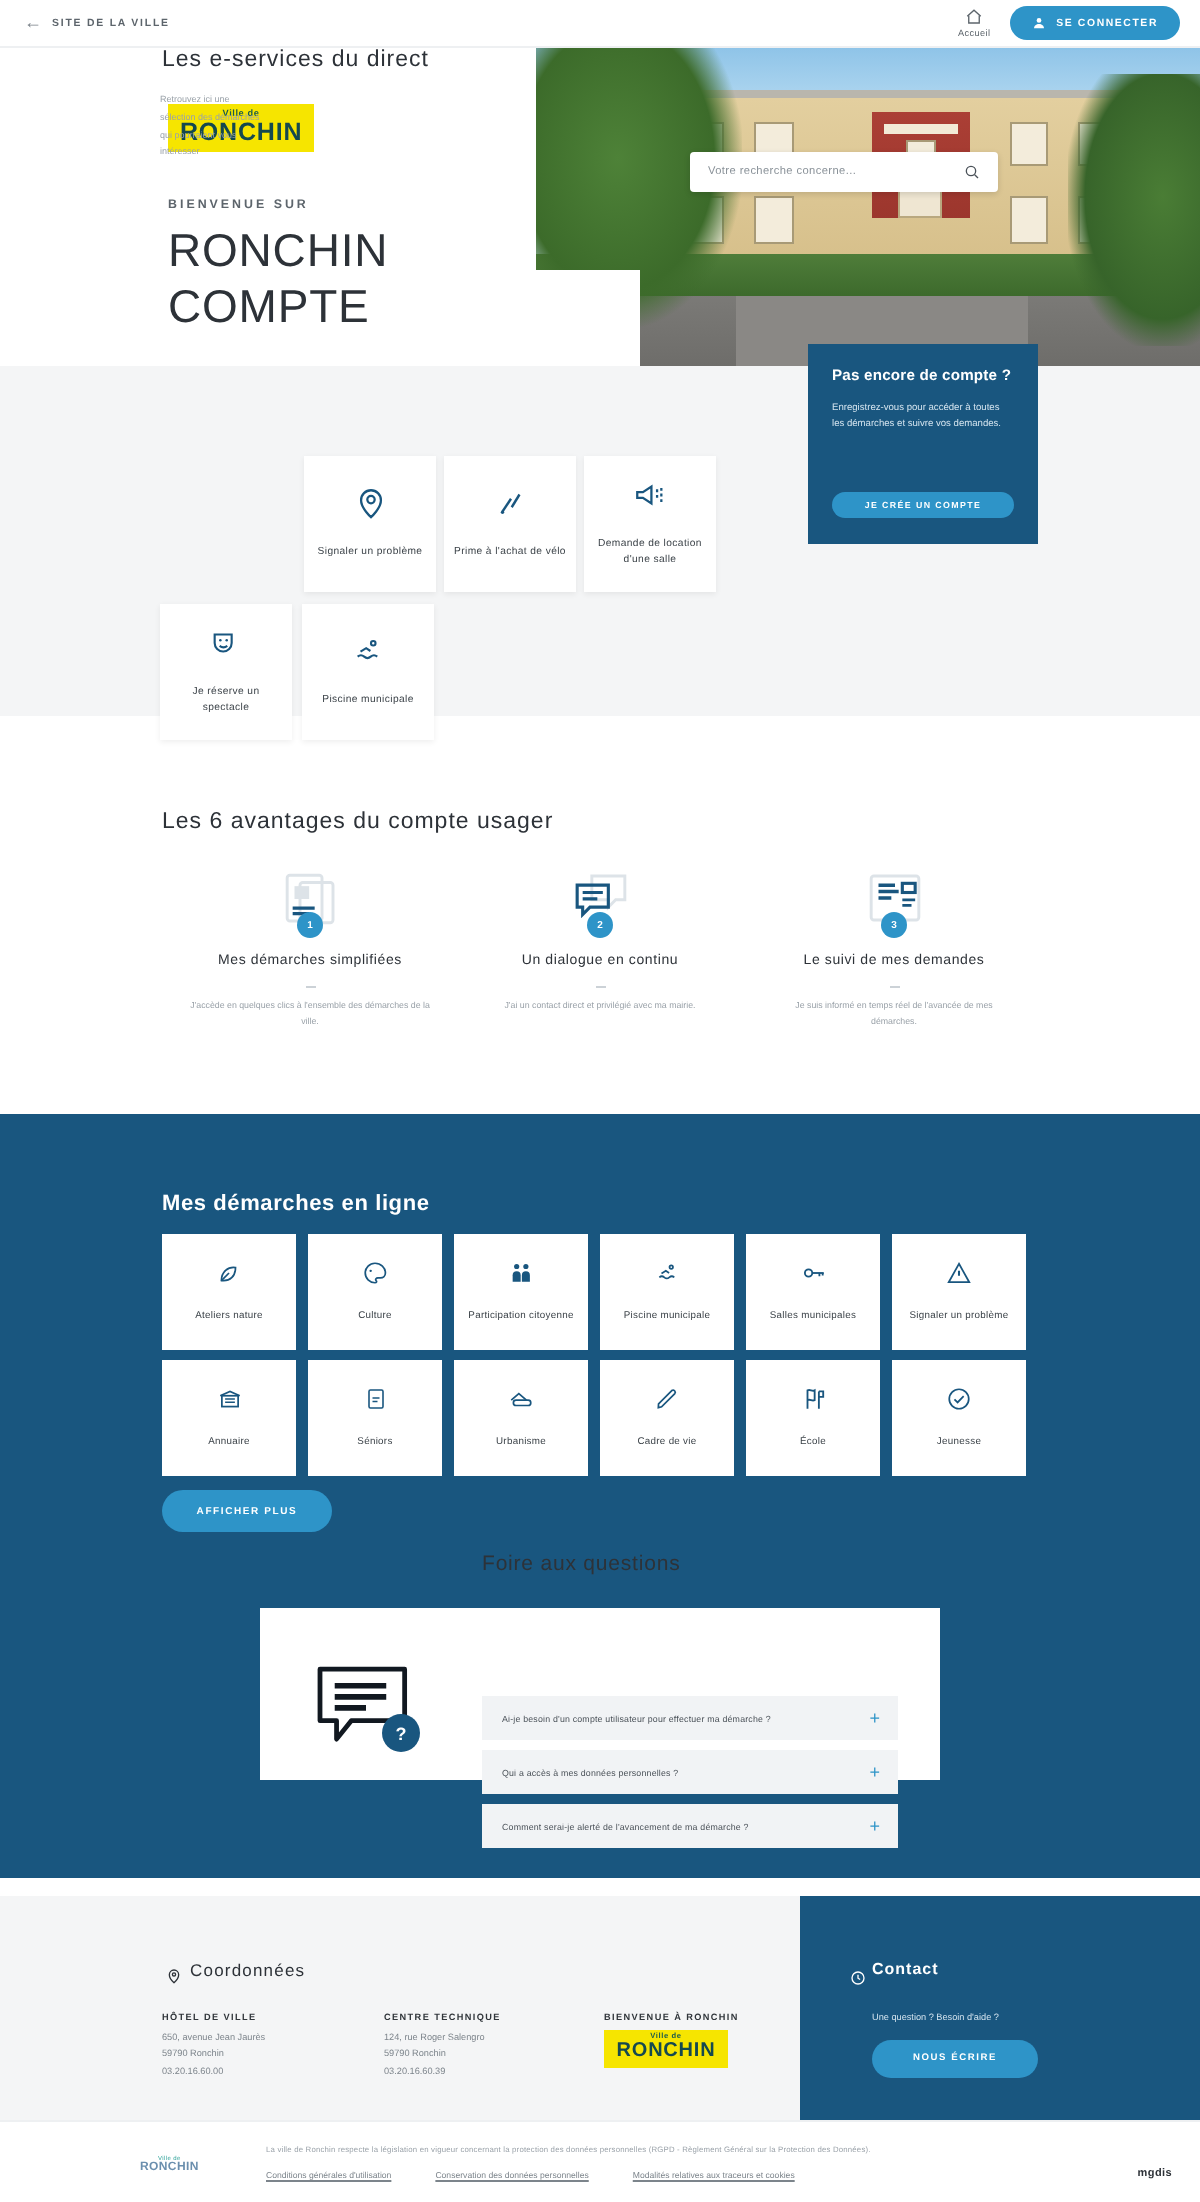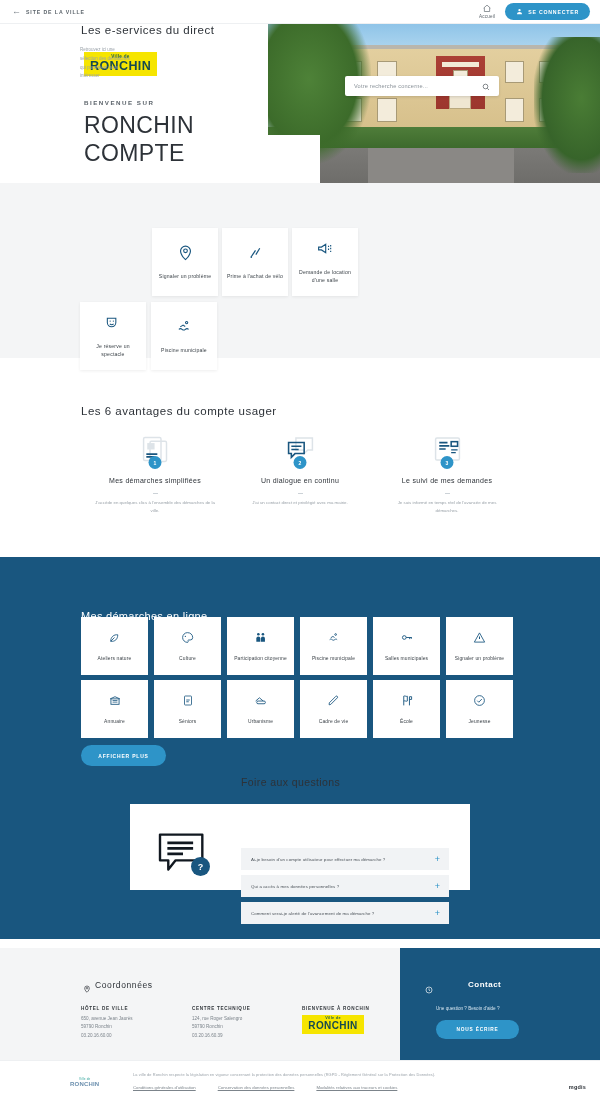"Pas encore de compte ?" div.signup-card { html: none -> <div> <div>Pas encore de compte ?</div> <div>Enregistrez-vous pour accéder à toutes les démarches et suivre vos demandes.</div> <div>JE CRÉE UN COMPTE</div> </div> }
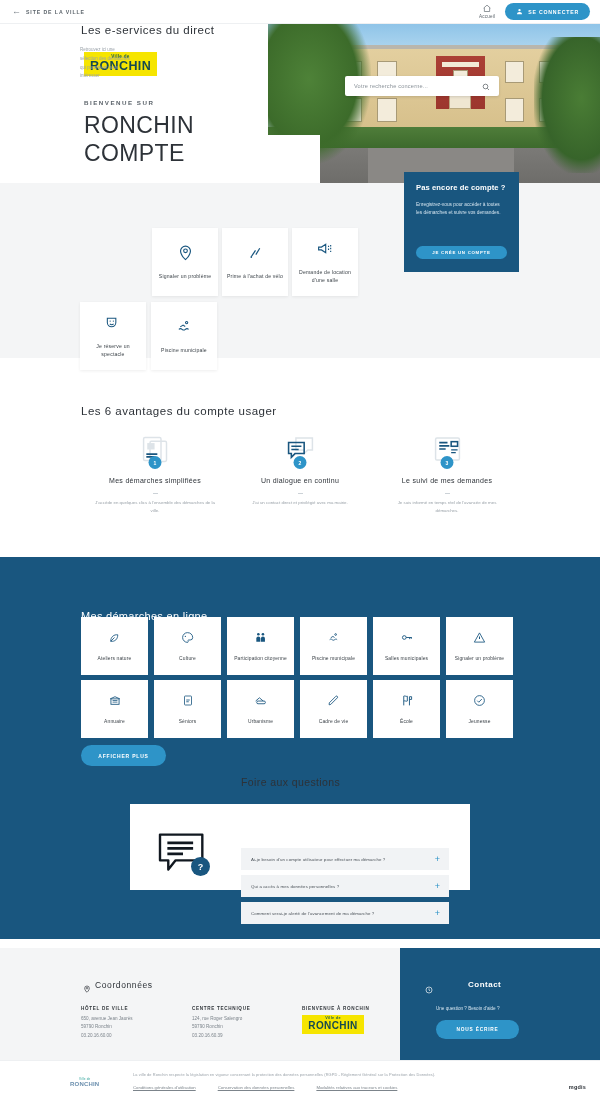"Mes démarches en ligne" .dm-title { font-weight: 400 -> 700; top: 610px -> 596px }
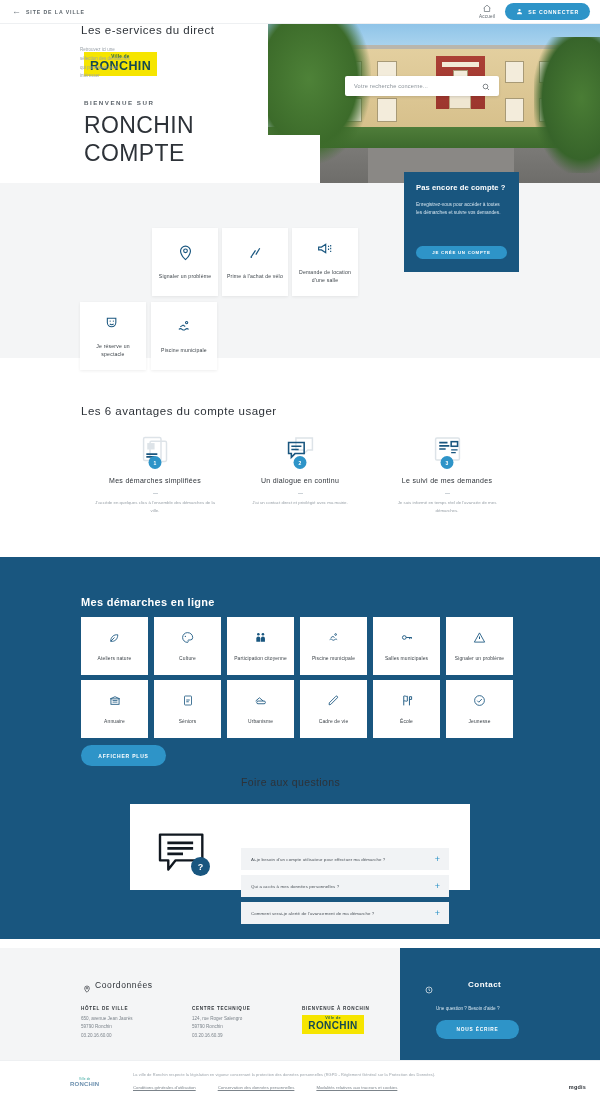"Contact" .contact-h { margin-left: 32px -> none }
